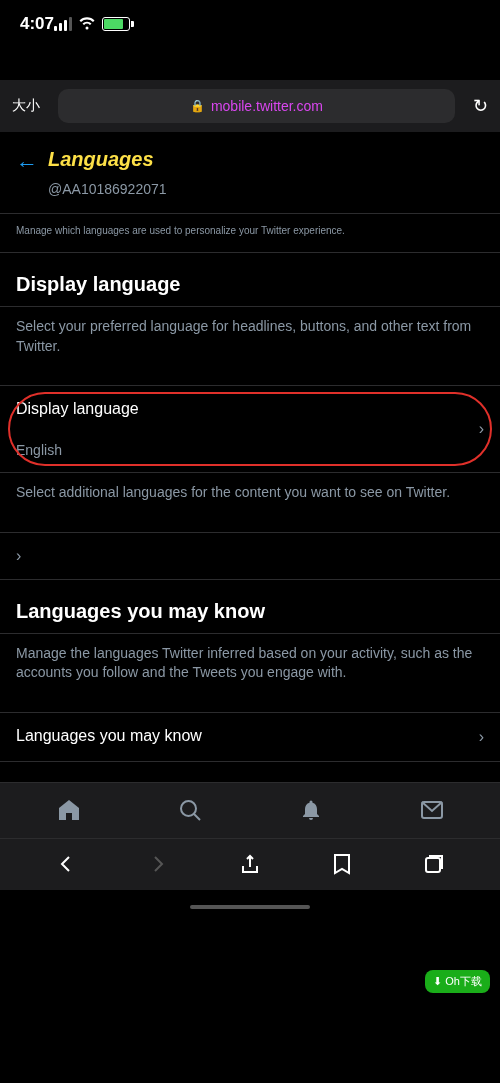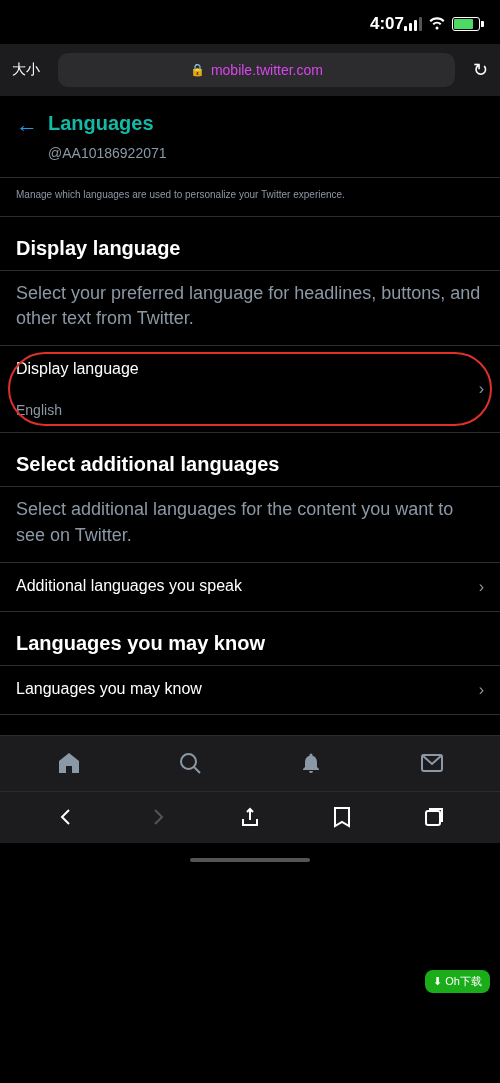"4:07" .status-bar { justify-content: flex-end -> flex-start }
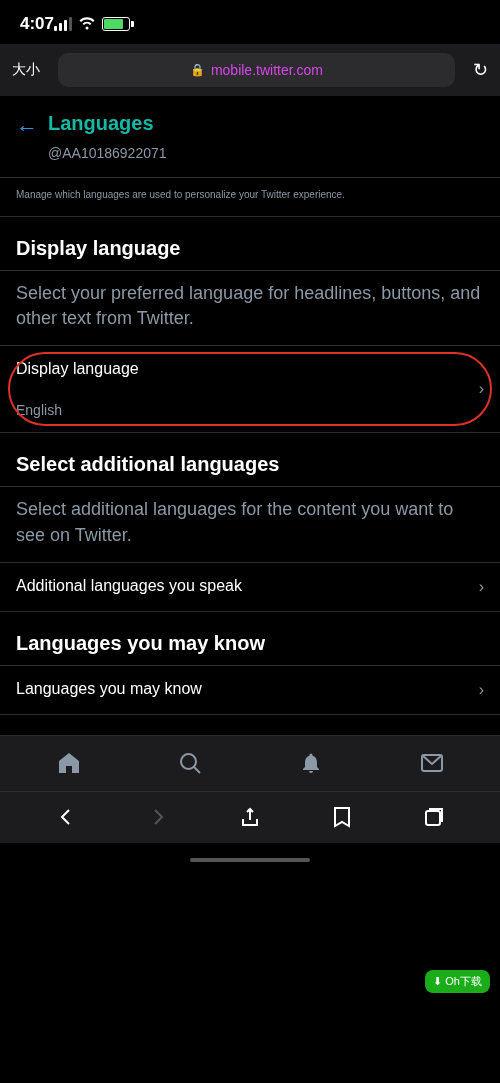"大小" .browser-bar { margin-top: none -> 36px }
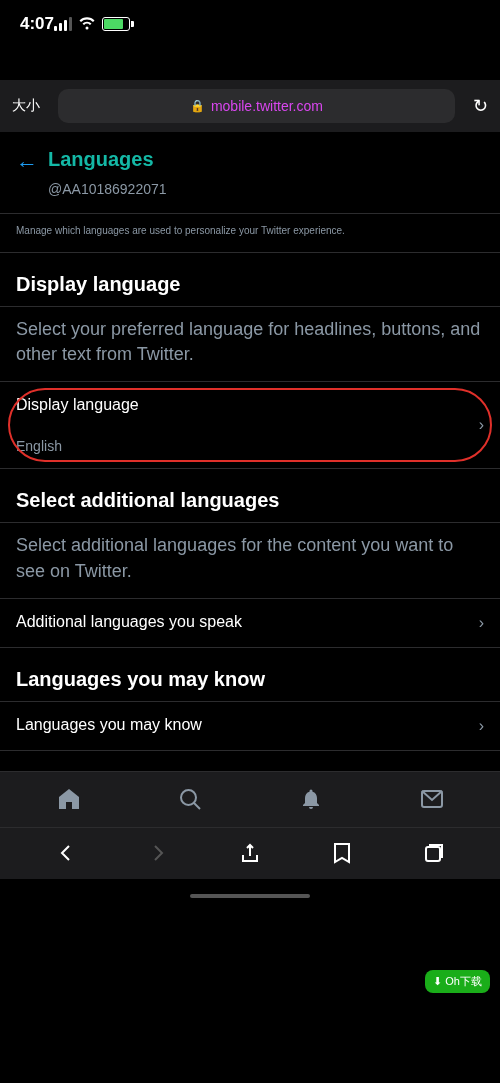"Languages" .header-title { color: #14b8a6 -> #fde047; font-style: none -> italic }
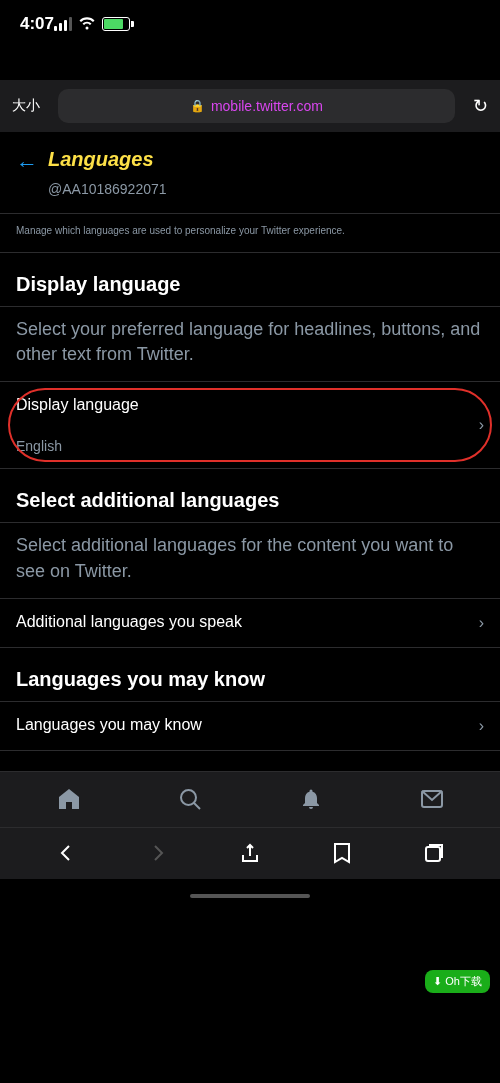"Select your preferred language for" .section-description { font-size: 18px -> 14px; padding: 10px 16px 14px 16px -> 10px 16px 29px 16px }
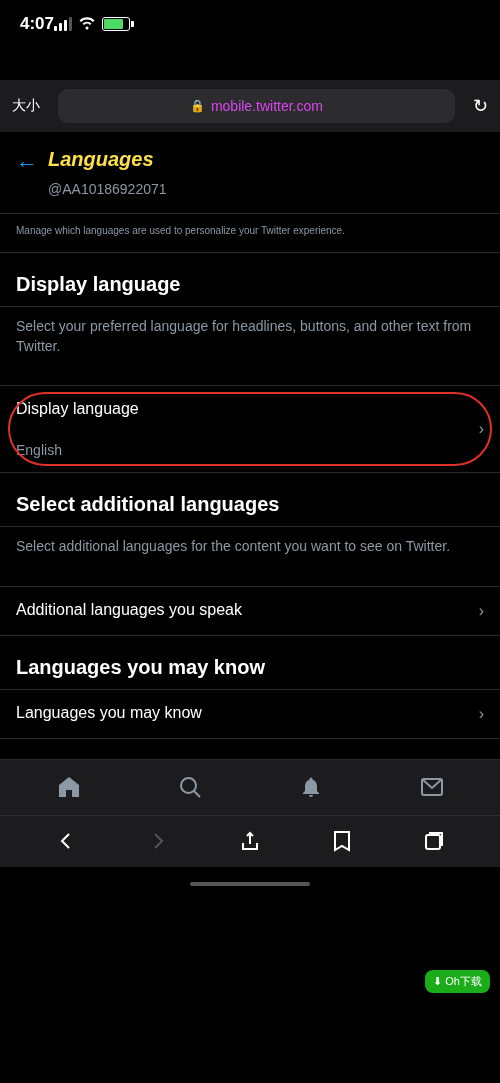"Select additional languages" div.section-header { html: <div> <div>Select additional languages</div> </div> -> none }
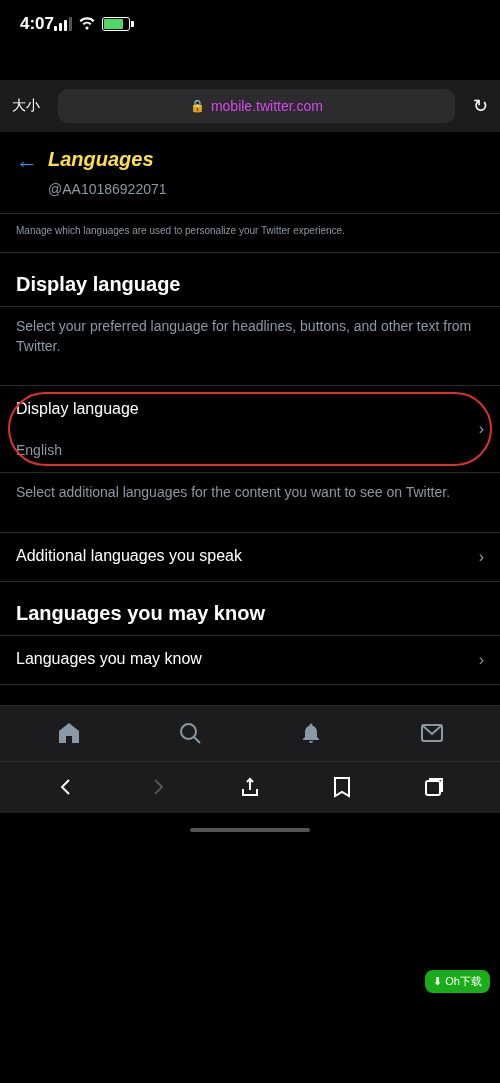"Additional languages you speak" div.list-item-text-block { html: <div> <div>Additional languages you speak</div> </div> -> none }
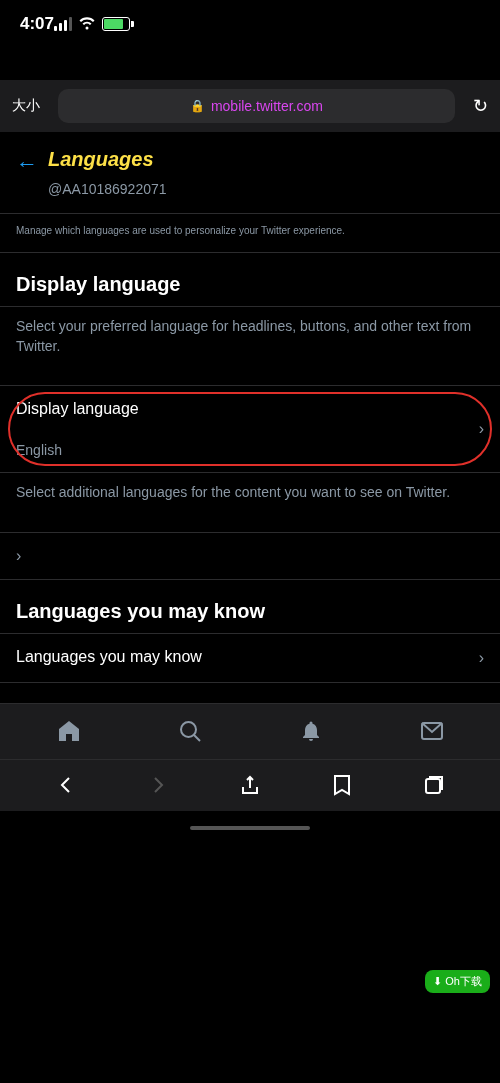"Manage the languages Twitter inferred" div.section-description { html: none -> <div>Manage the languages Twitter inferred based on your activity, such as the accounts you follow and the Tweets you engage with.</div> }
